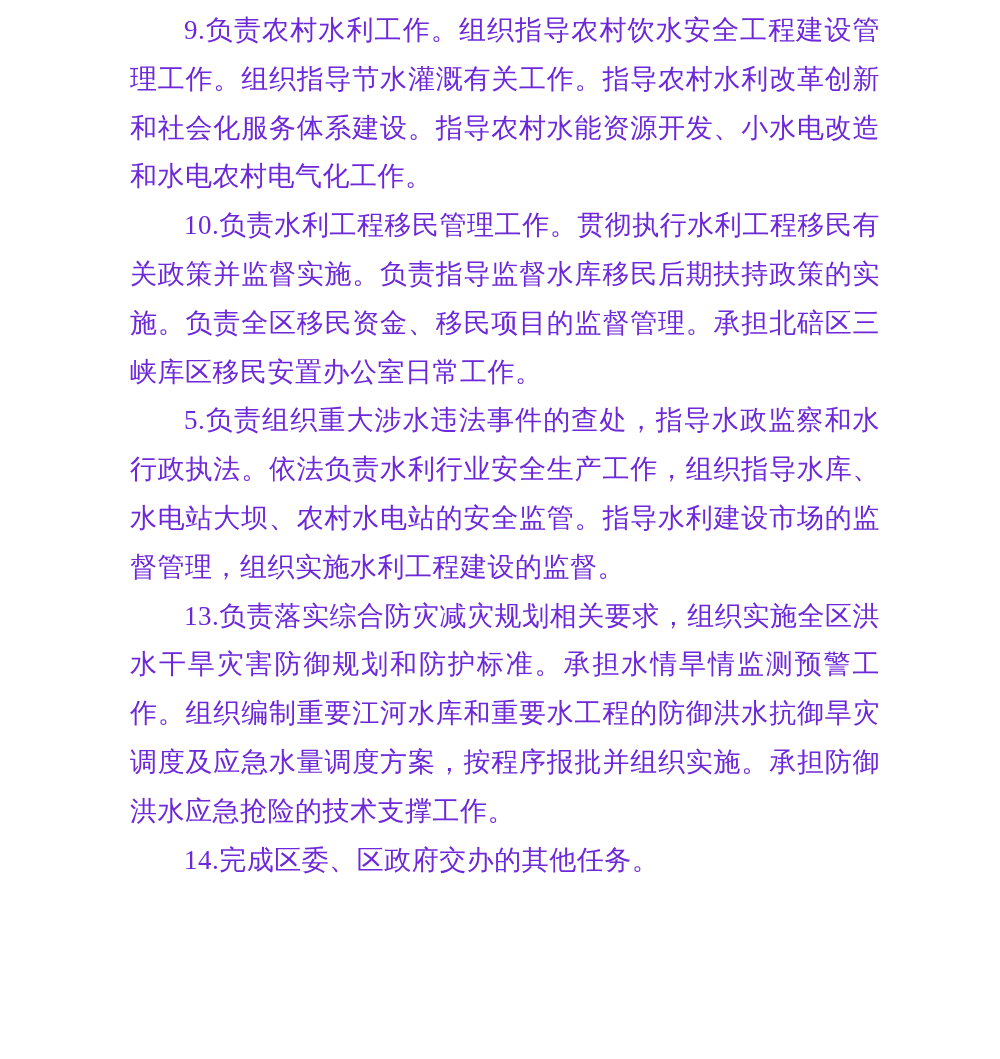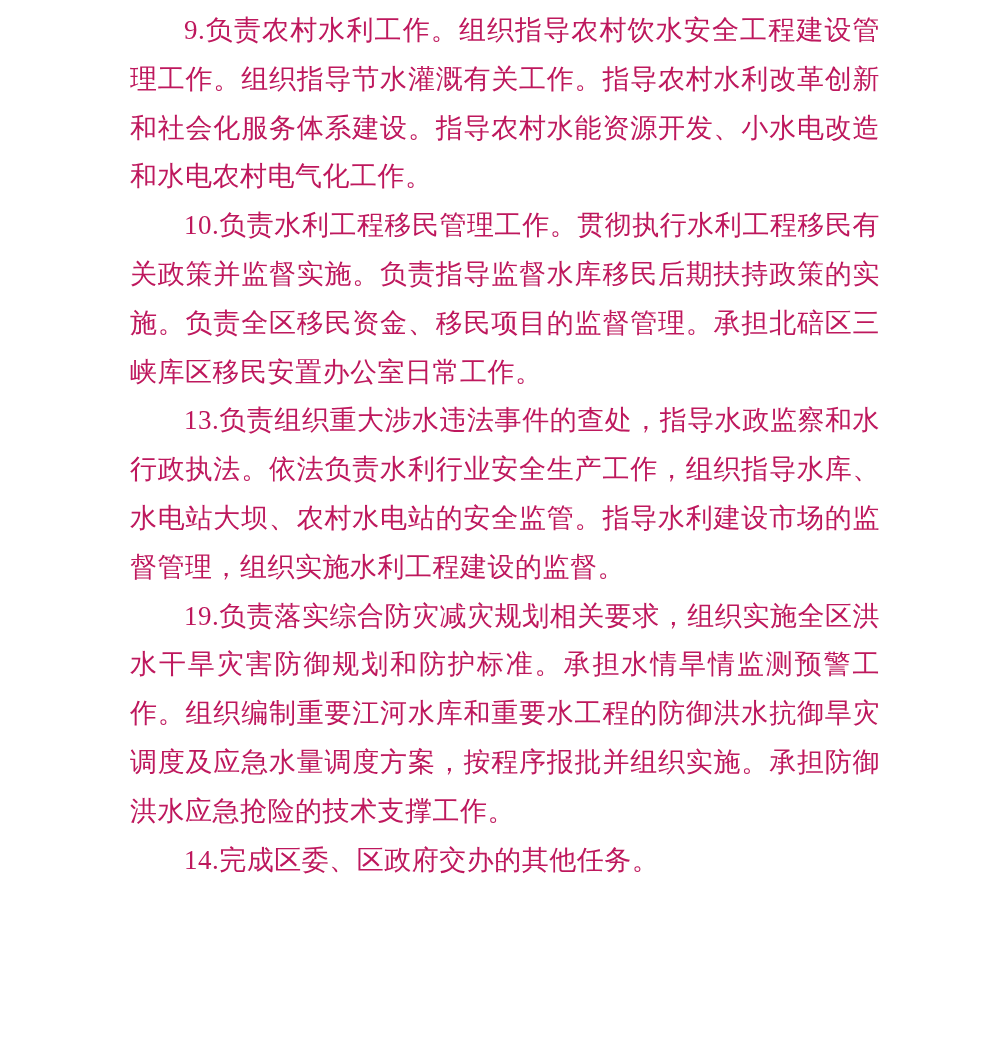"9.负责农村水利工作。组织指导农村饮水安全工程建设管理工作。组织指导节水灌溉有关" .content p { color: #be185d -> #6d28d9 }
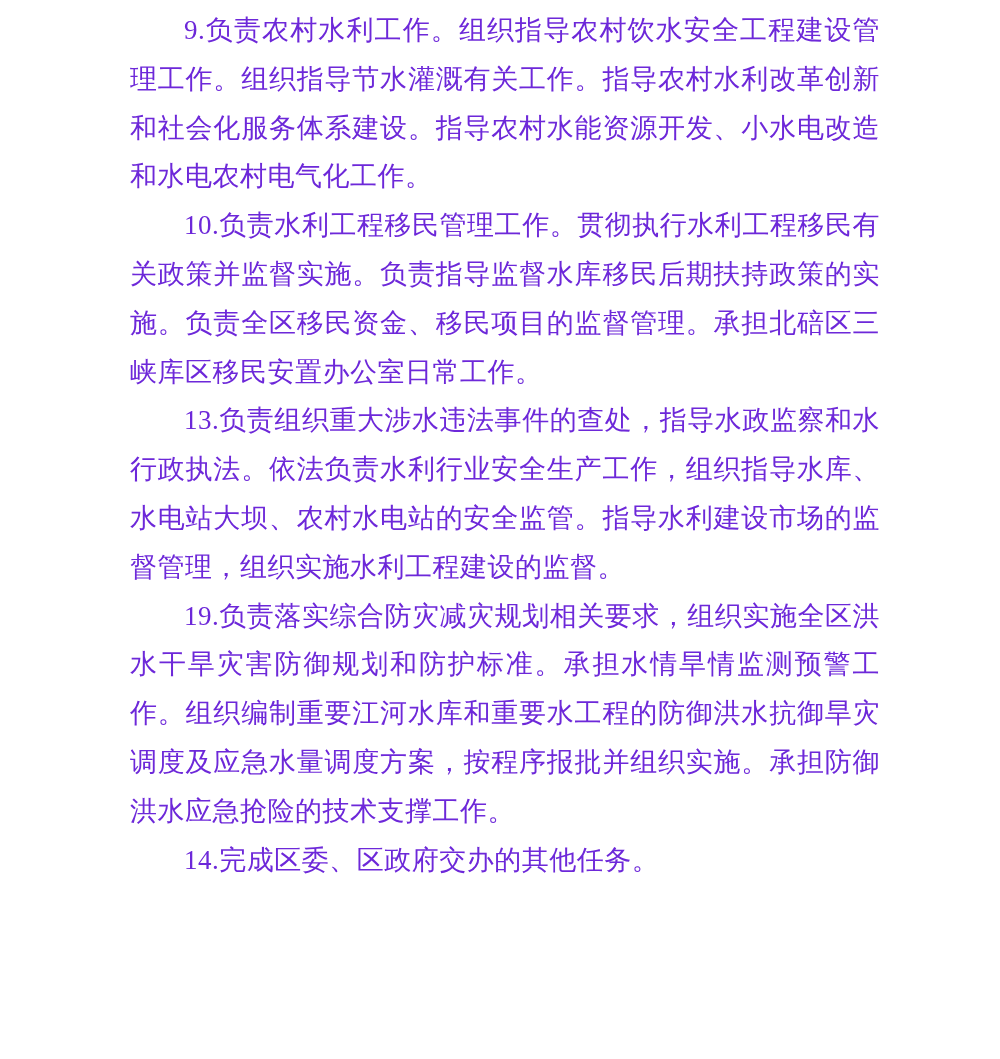"13.负责组织重大涉水违法事件的查处，指导水政监察和水行政执法。依法负责水利行业" p { text: 13 -> 5 }
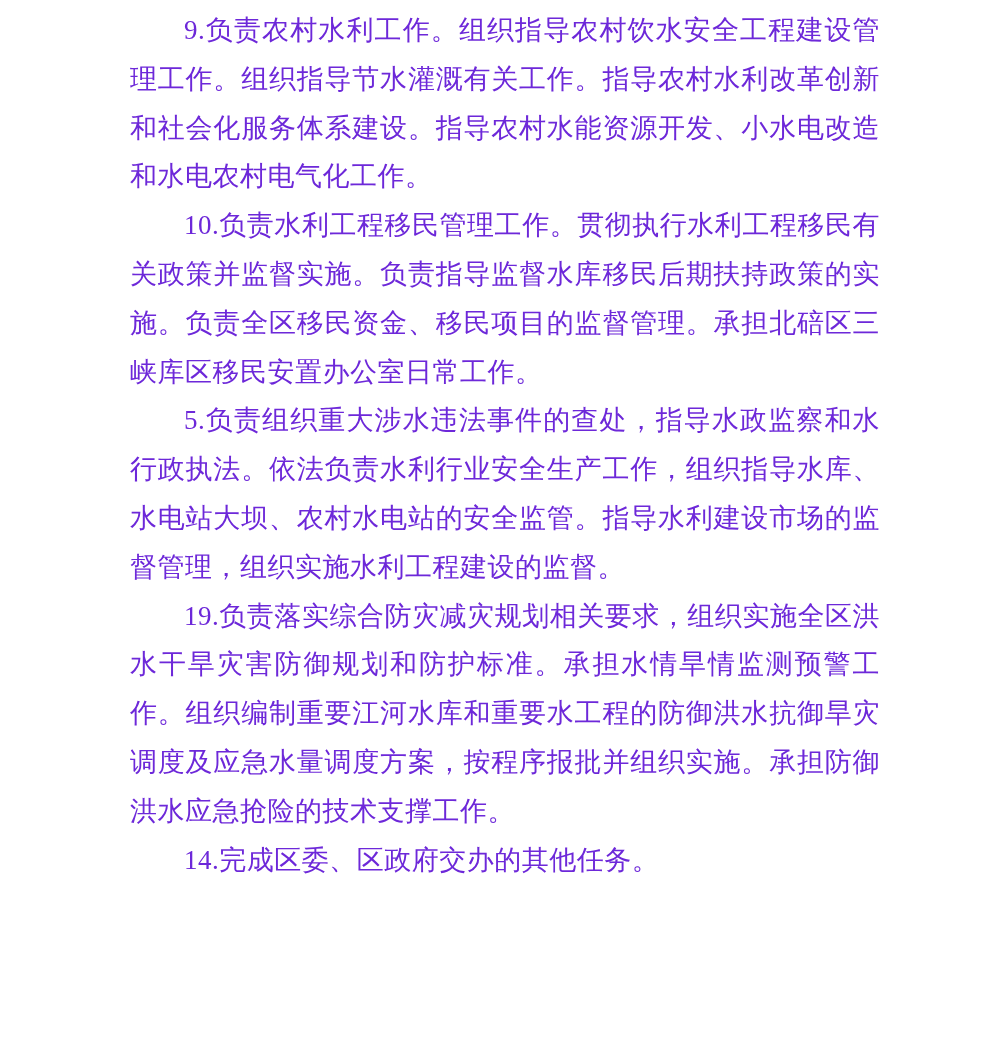"19.负责落实综合防灾减灾规划相关要求，组织实施全区洪水干旱灾害防御规划和防护标" p { text: 19 -> 13 }
